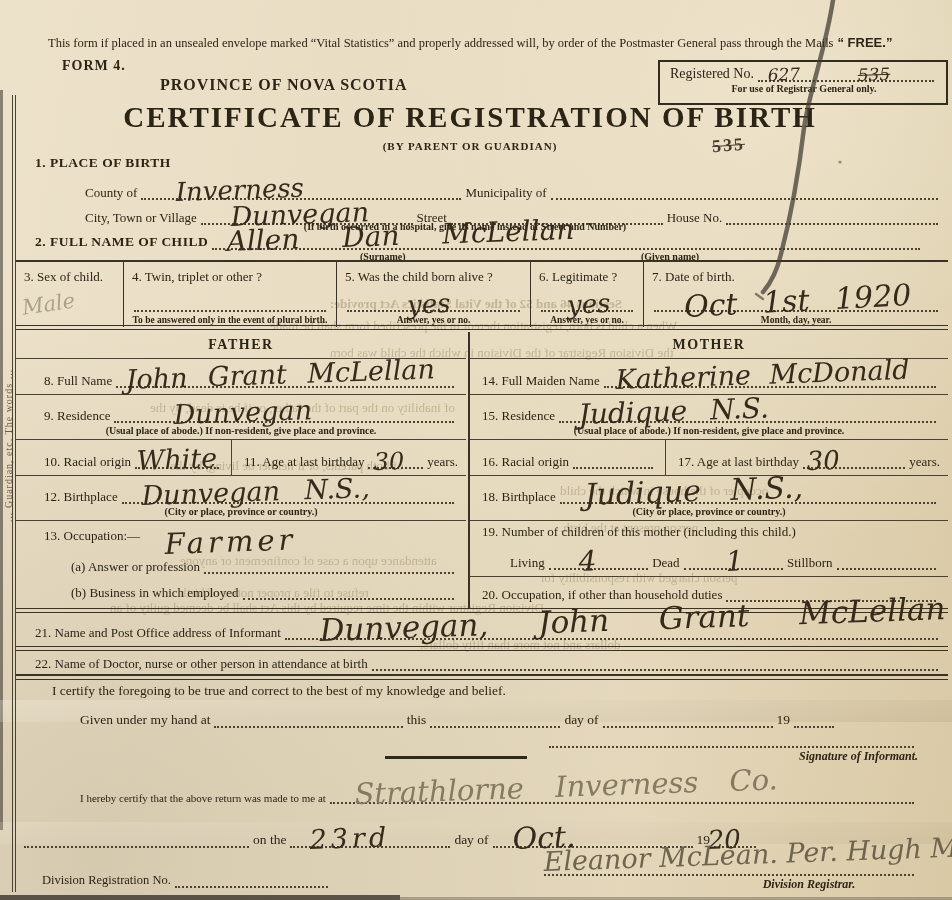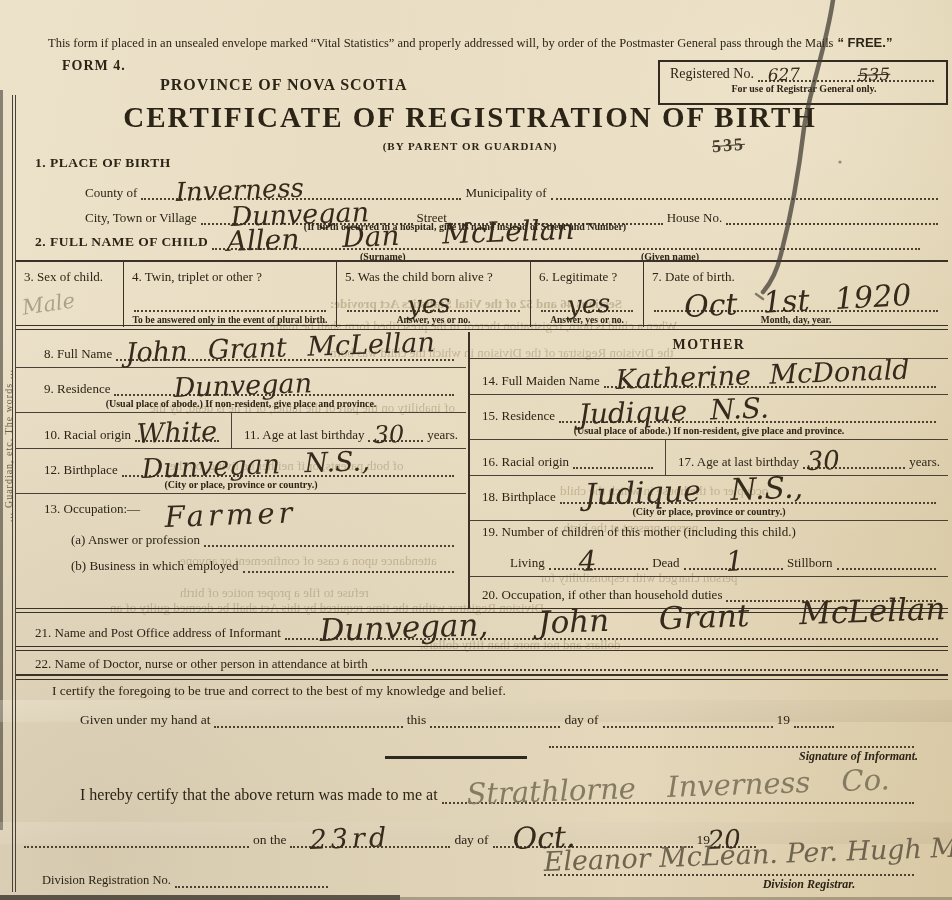"FATHER" div.phead { html: none -> <div>FATHER</div> }
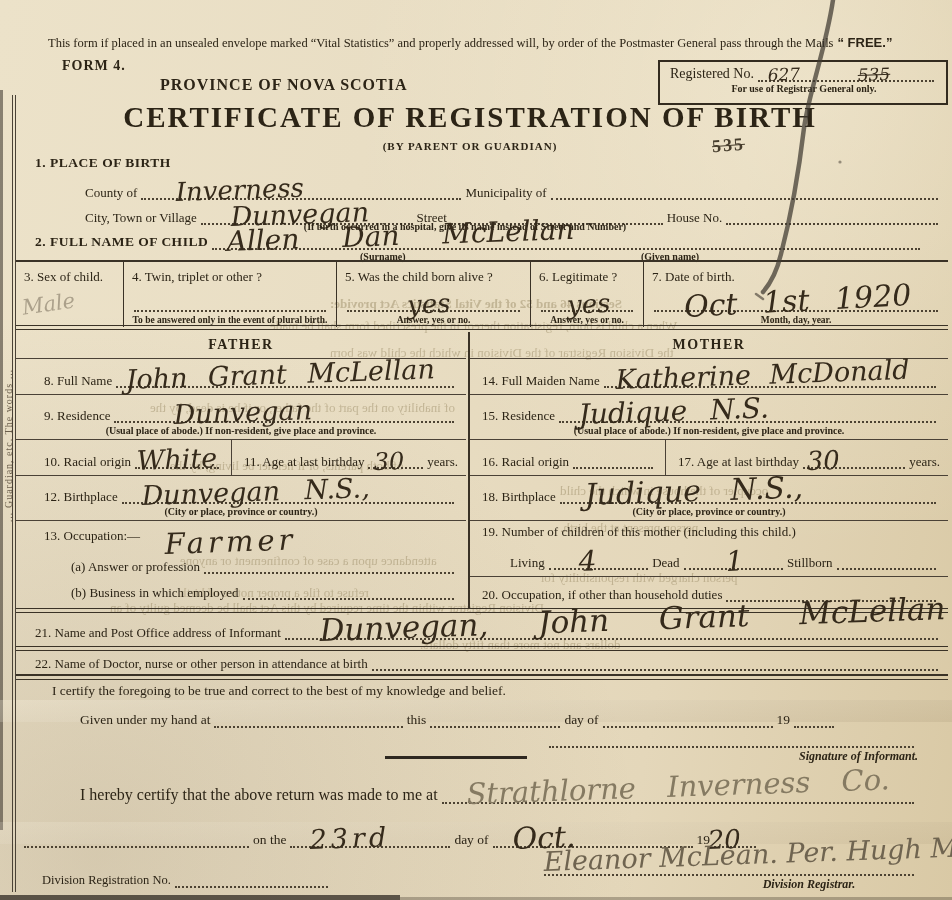"I hereby certify that the" span.lbl { font-size: 16px -> 11px }
